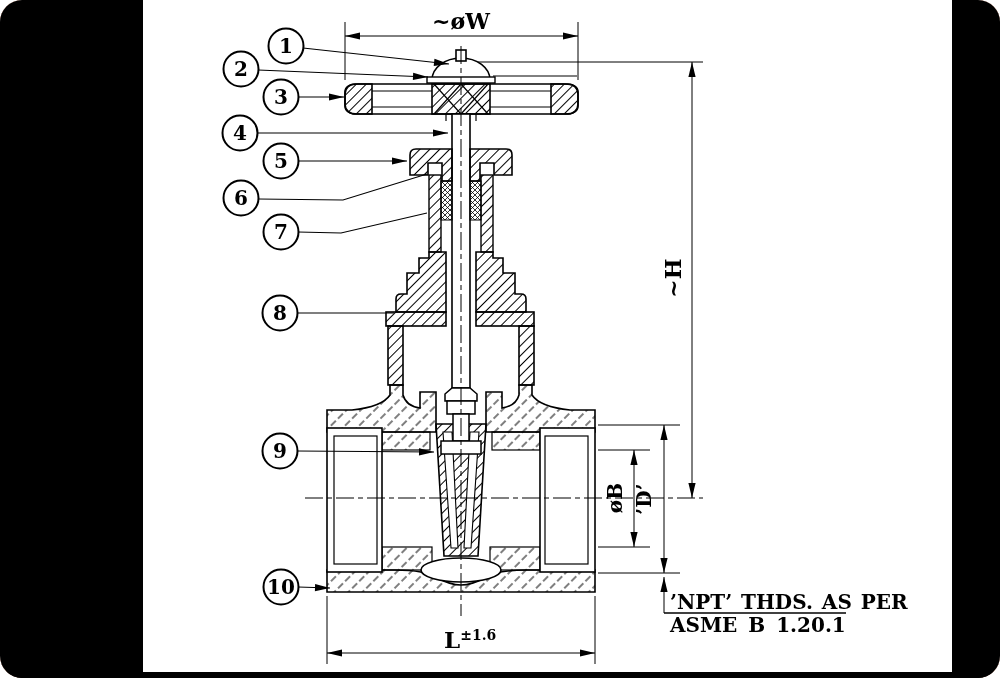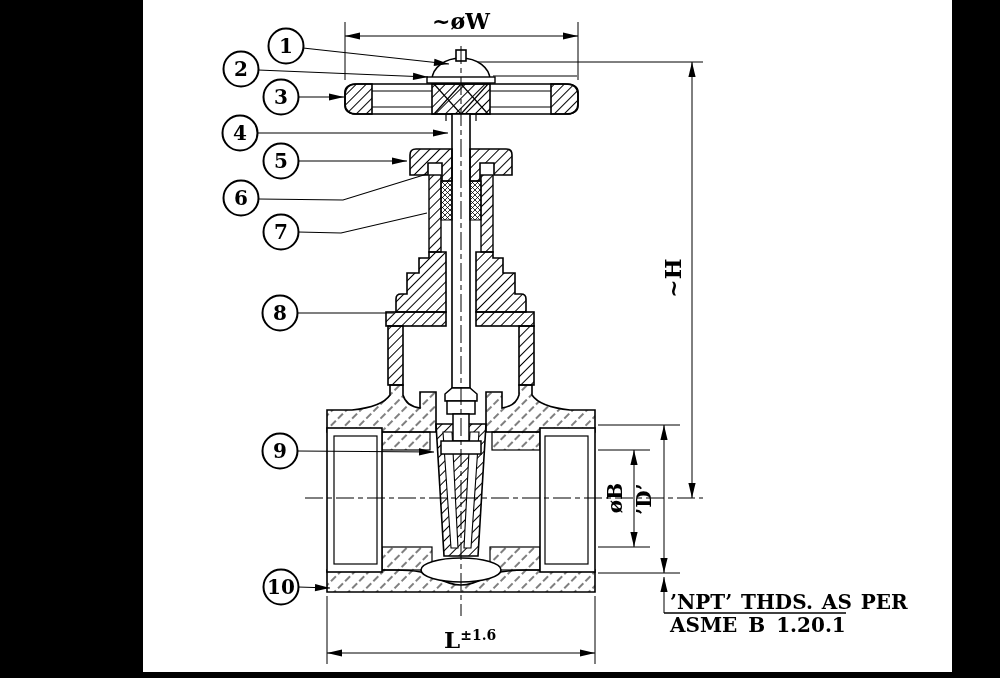"~øW" .page { border-radius: none -> 22px }
